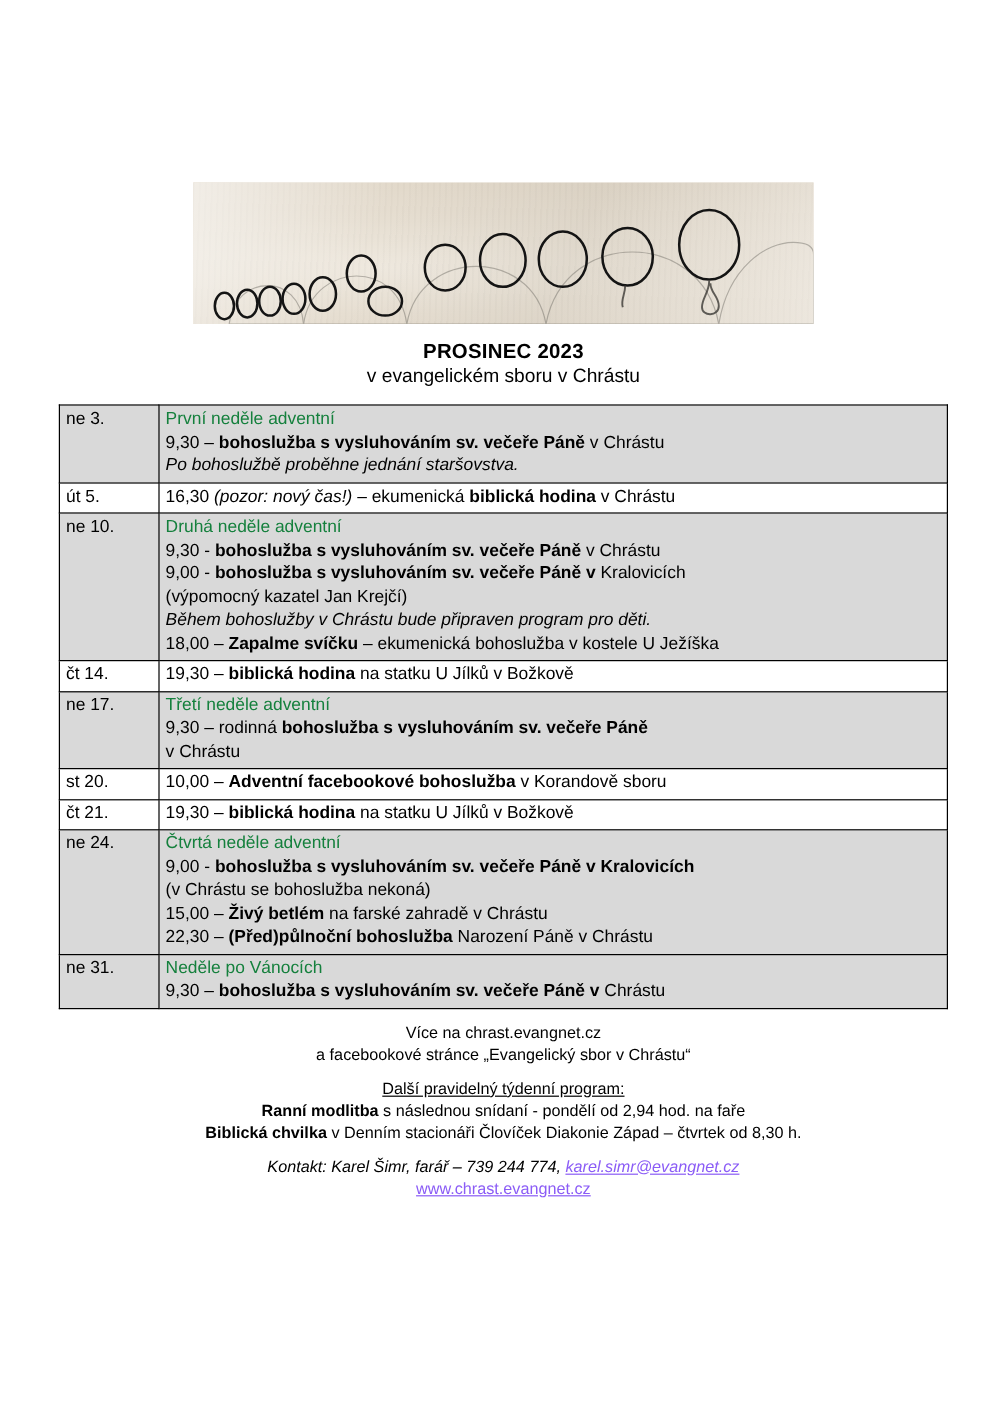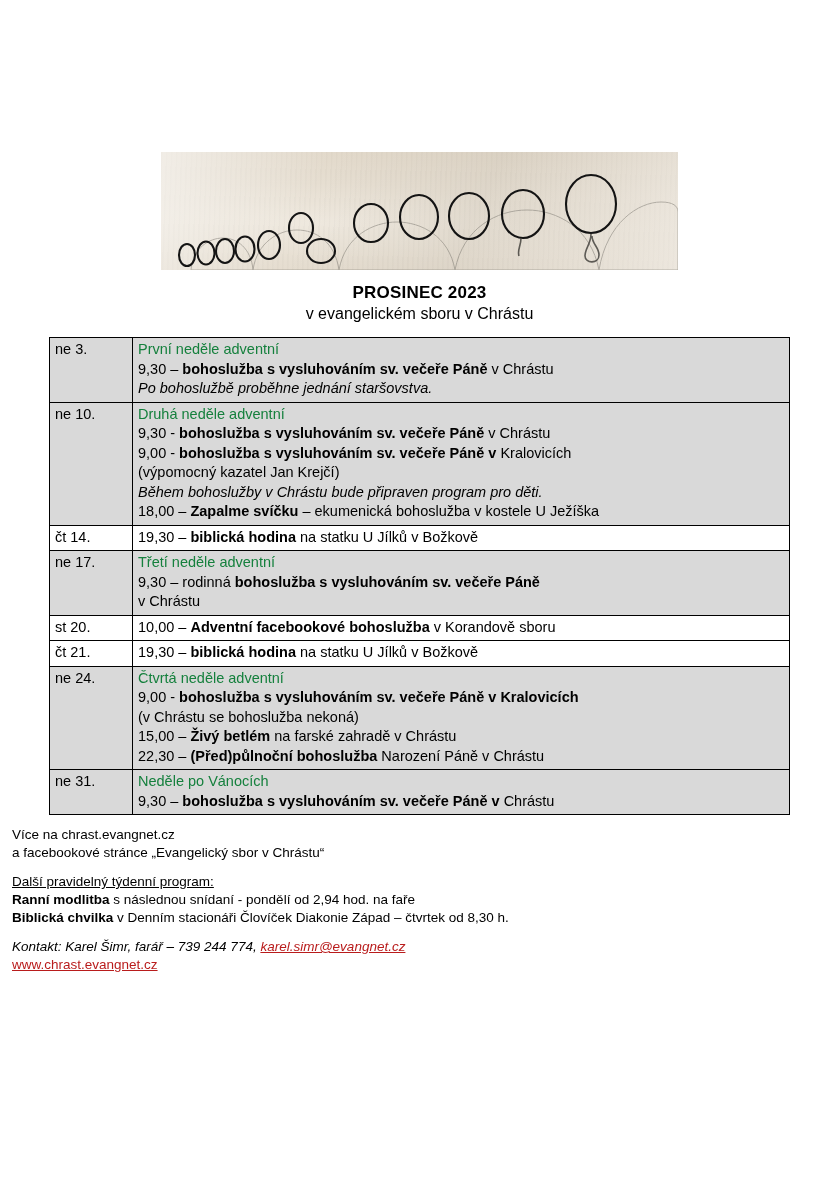"út 5." tr { html: none -> <tr> <td>út 5.</td> <td> <div><span>16,30 </span><span>(pozor: nový čas!)</span><span> – ekumenická </span><span>biblická hodina</span><span> v Chrástu</span></div> </td> </tr> }
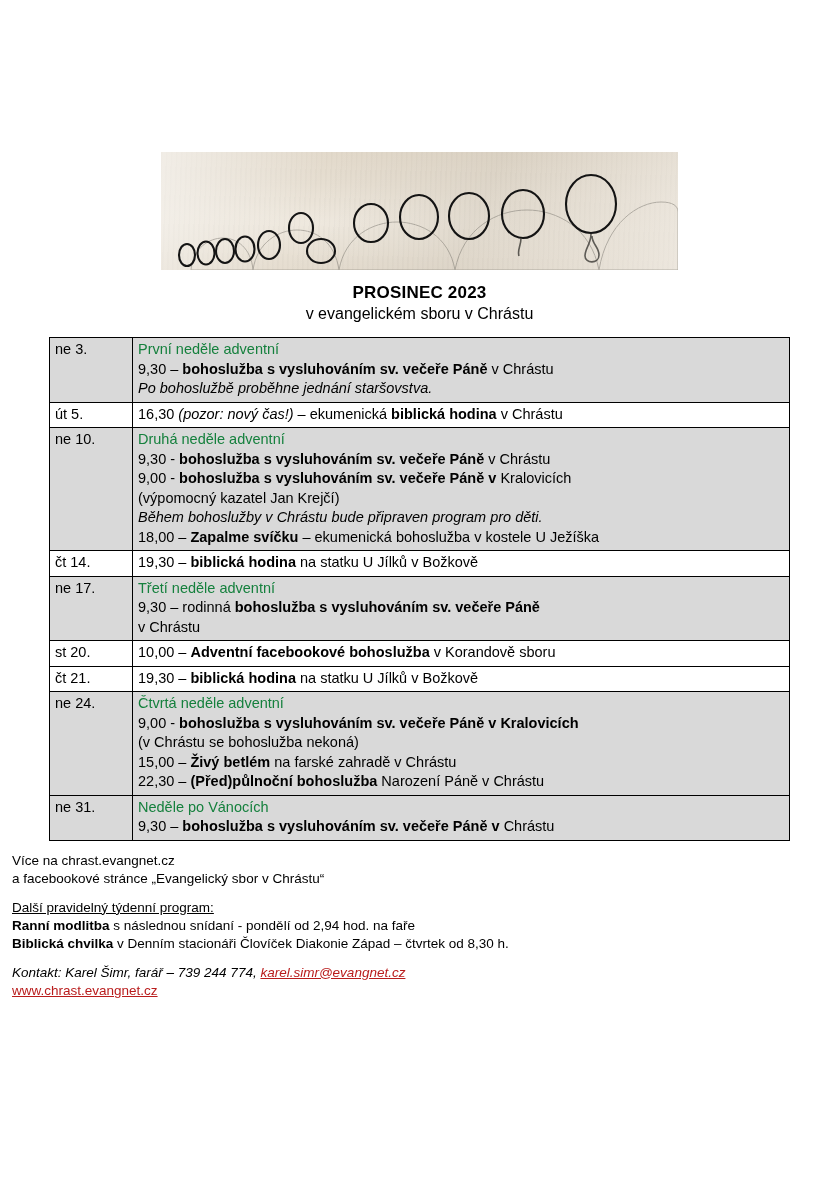"Více na chrast.evangnet.cz" .footer { text-align: left -> center }
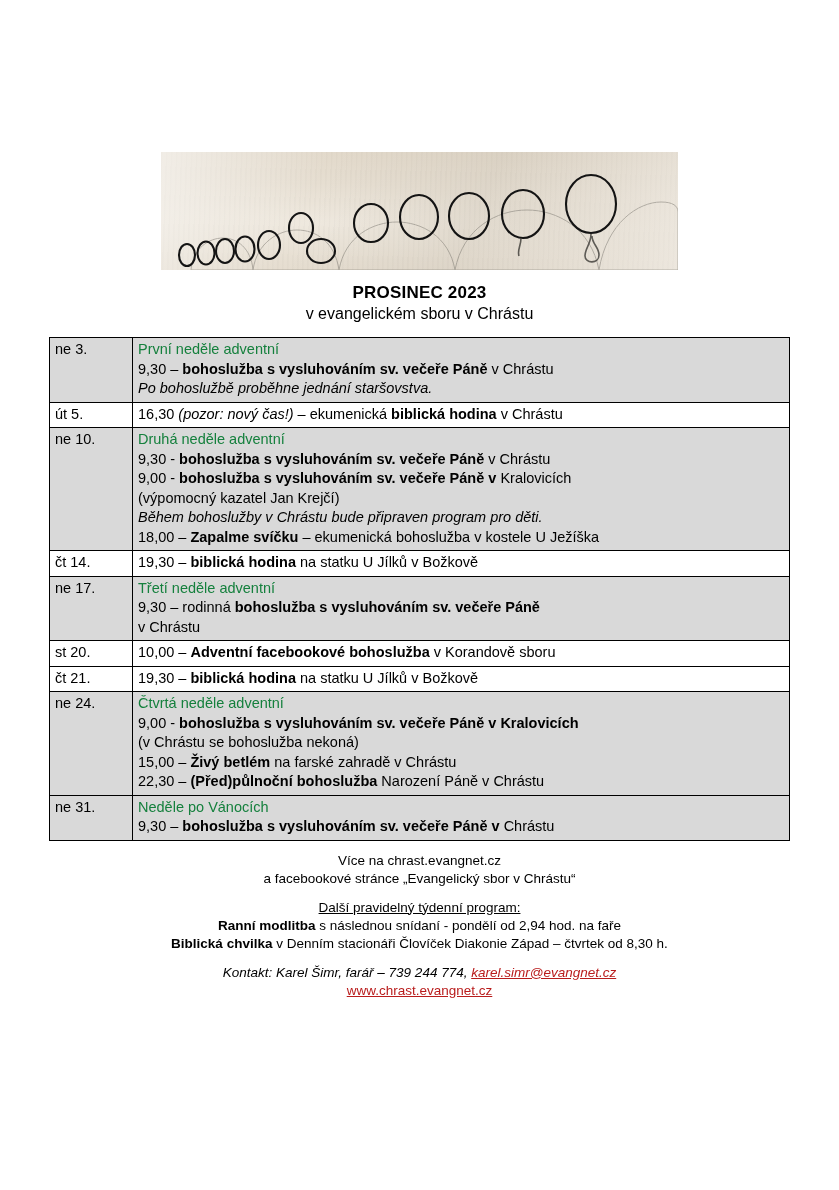"karel.simr@evangnet.cz" .link { color: #b91c1c -> #8b5cf6 }
